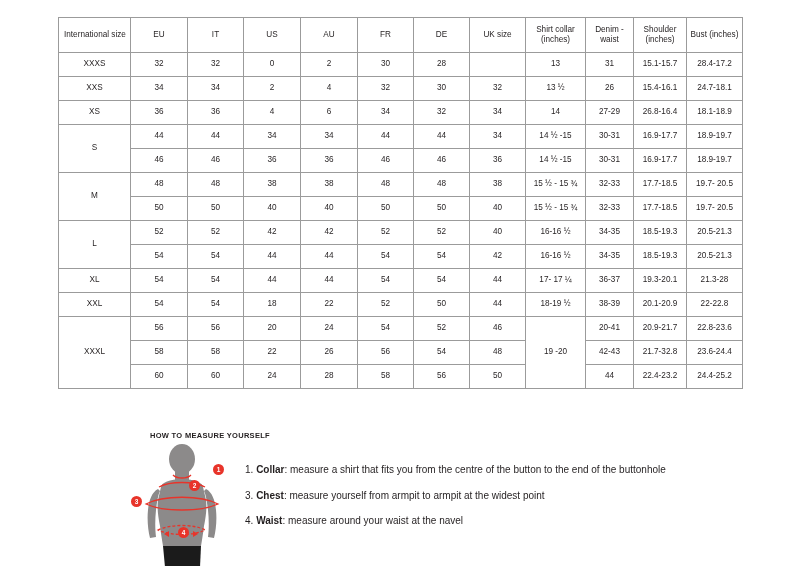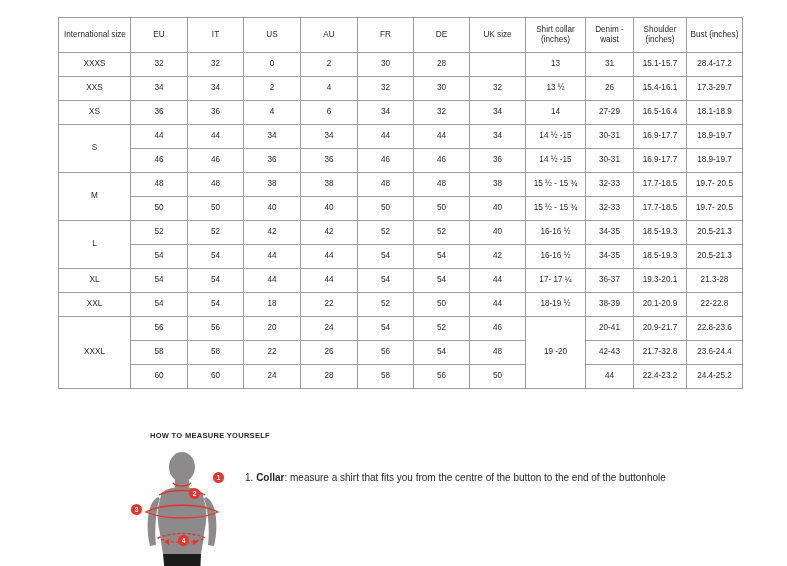"17.3-29.7" td { text: 17.3-29.7 -> 24.7-18.1 }
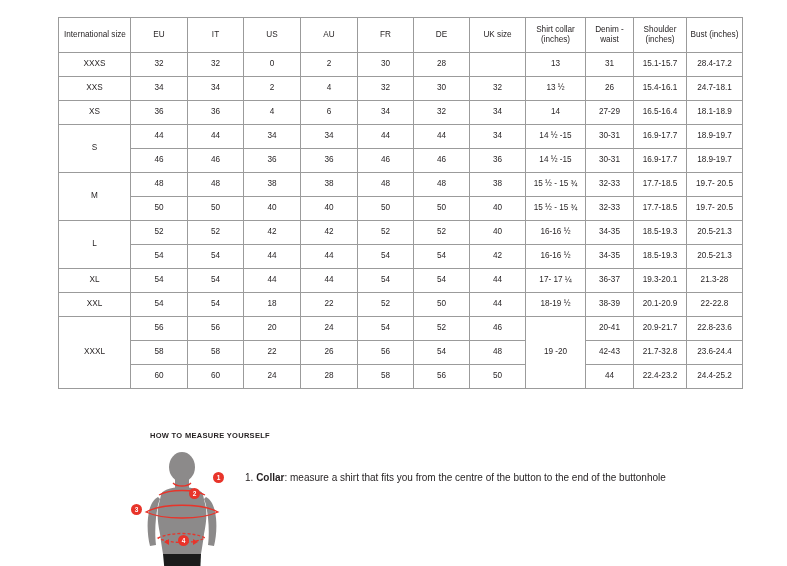"16.5-16.4" td { text: 16.5-16.4 -> 26.8-16.4 }
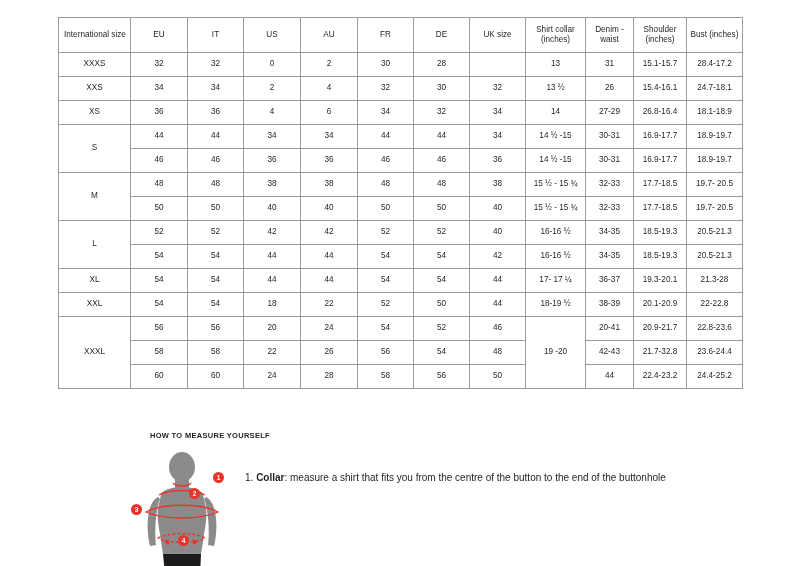"HOW TO MEASURE YOURSELF" .howto-title { margin-bottom: 10px -> 2px }
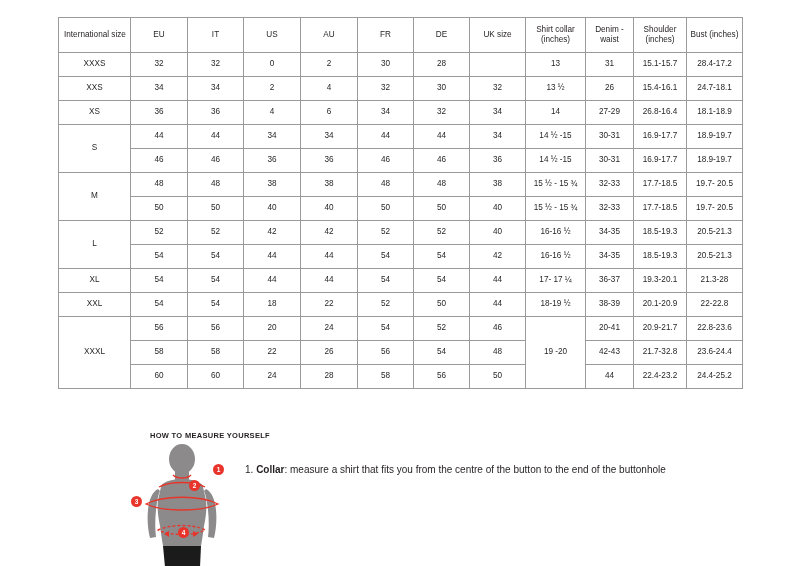"3. Chest: measure yourself from" div.step { html: none -> <div><span>3. </span><b>Chest</b><span>: measure yourself from armpit to armpit at the widest point</span></div> }
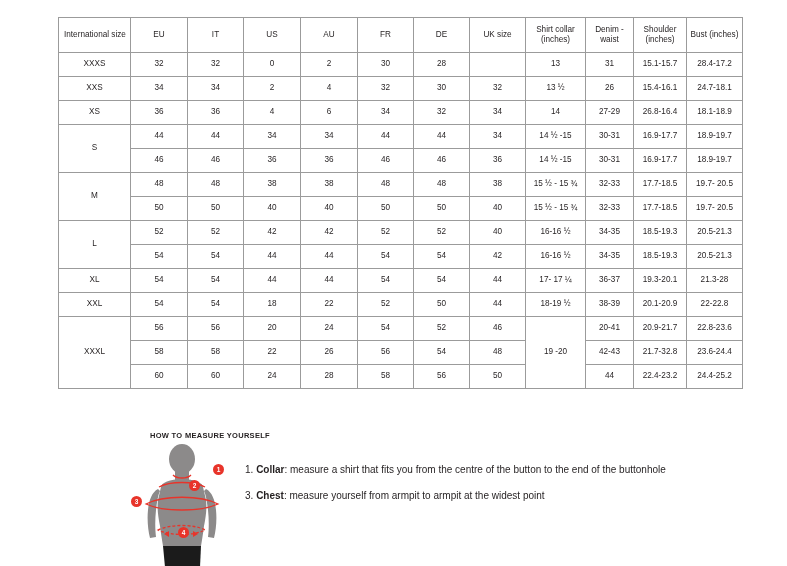"4. Waist: measure around your" div.step { html: none -> <div><span>4. </span><b>Waist</b><span>: measure around your waist at the navel</span></div> }
